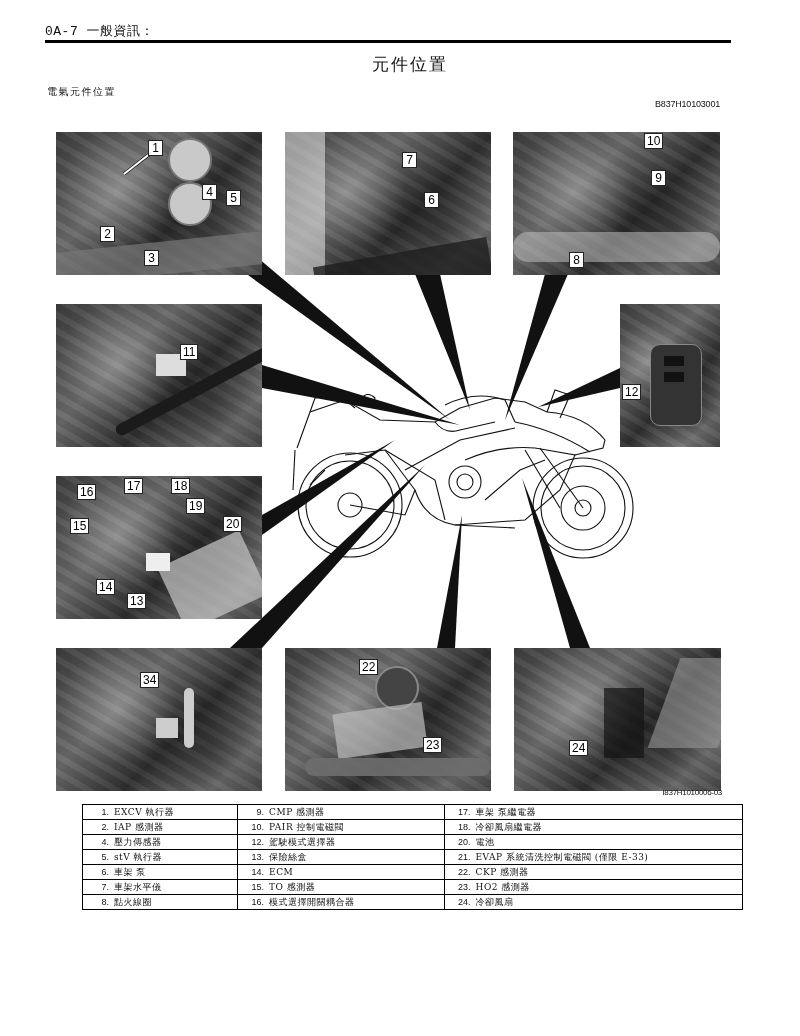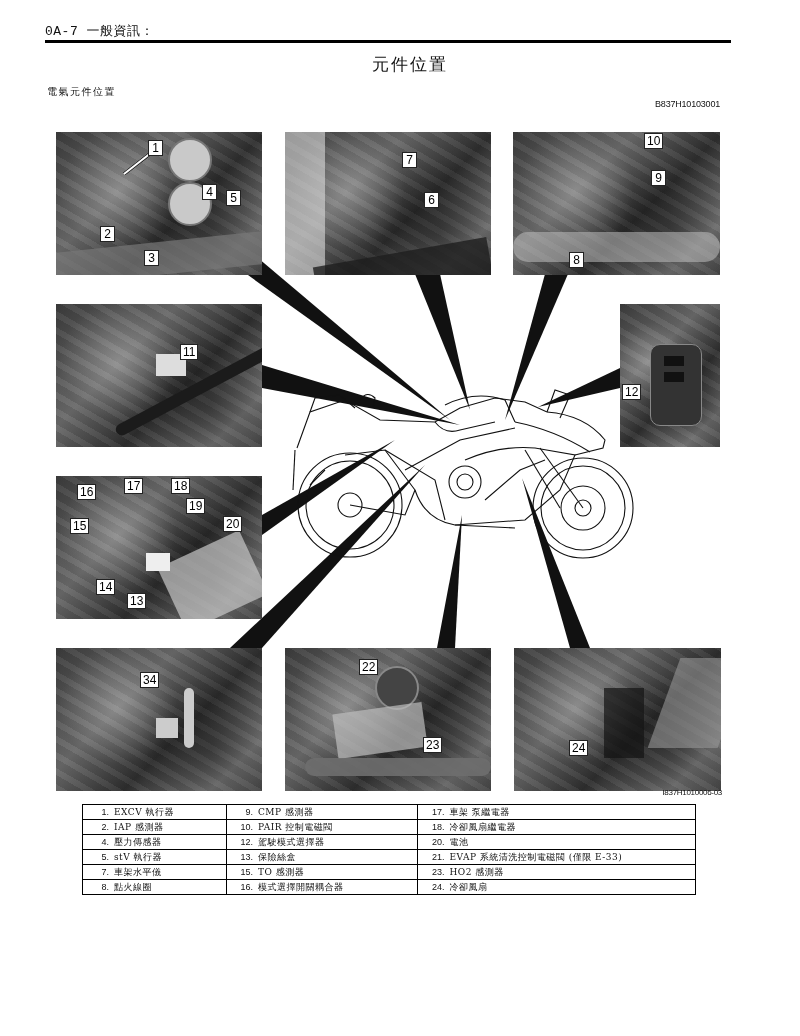"1. EXCV 執行器" table.legend { width: 614px -> 661px }
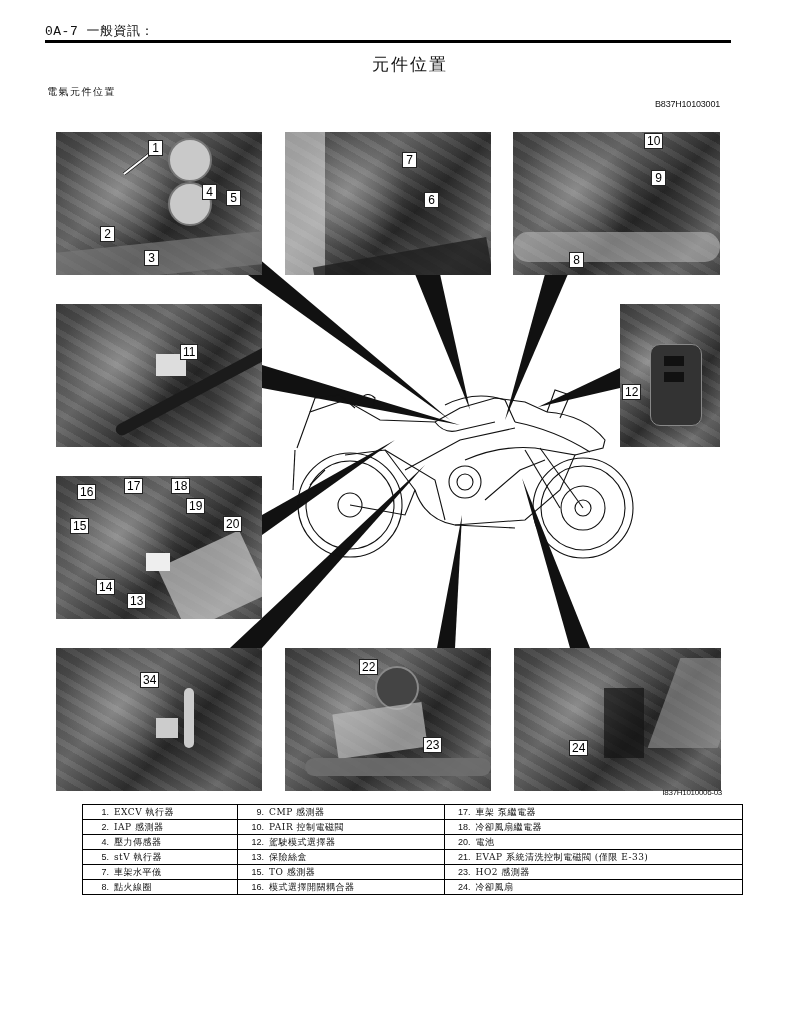"6. 車架 泵" tr { html: none -> <tr> <td><span>6.</span><span>車架 泵</span></td> <td><span>14.</span><span>ECM</span></td> <td><span>22.</span><span>CKP 感測器</span></td> </tr> }
